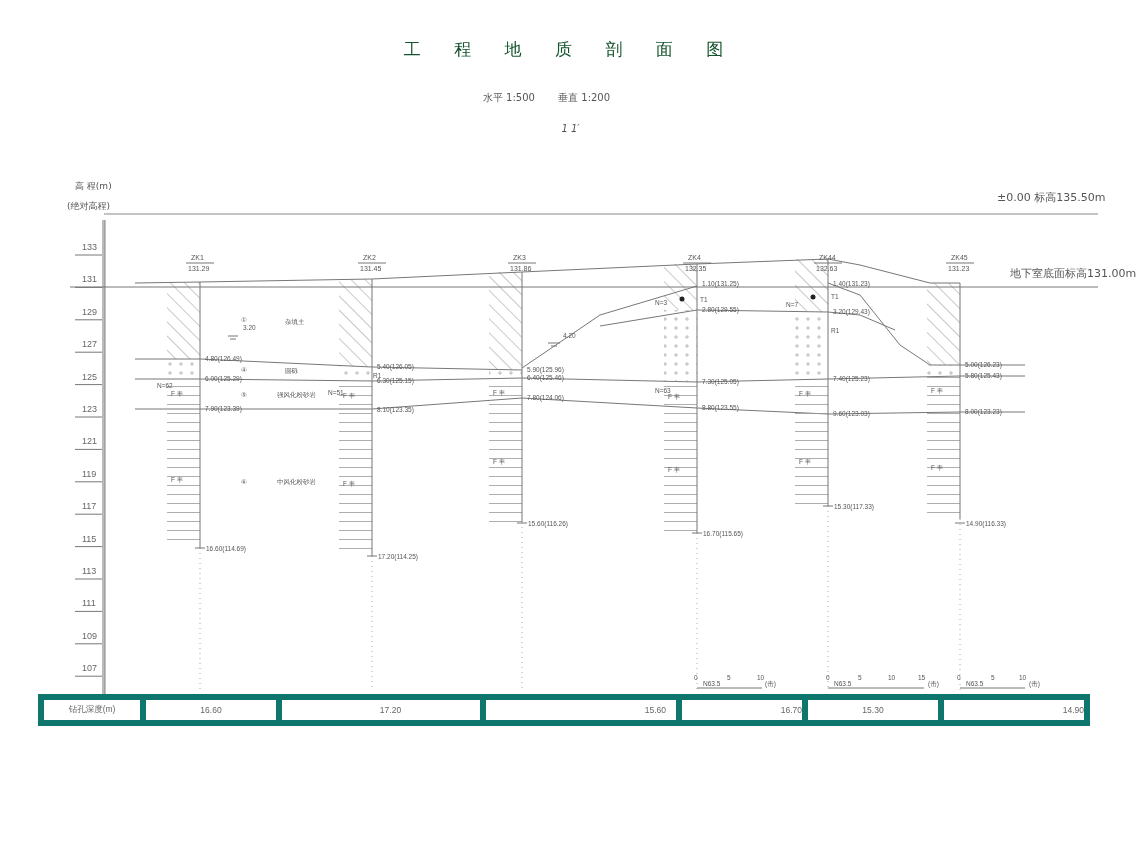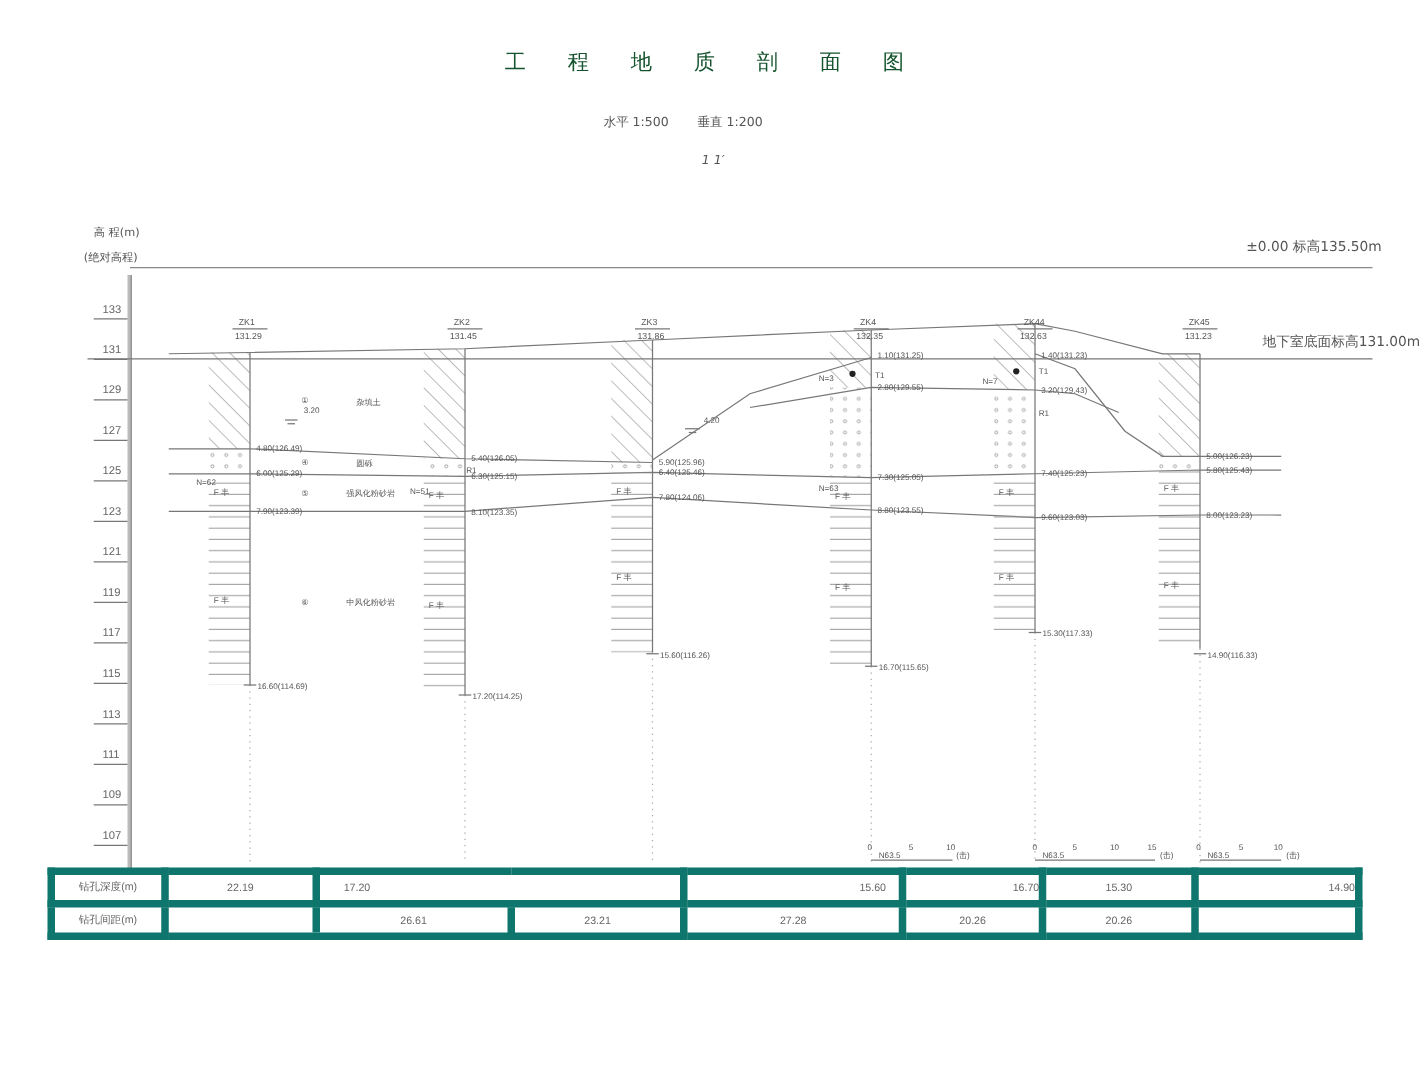"22.19" td { text: 22.19 -> 16.60 }
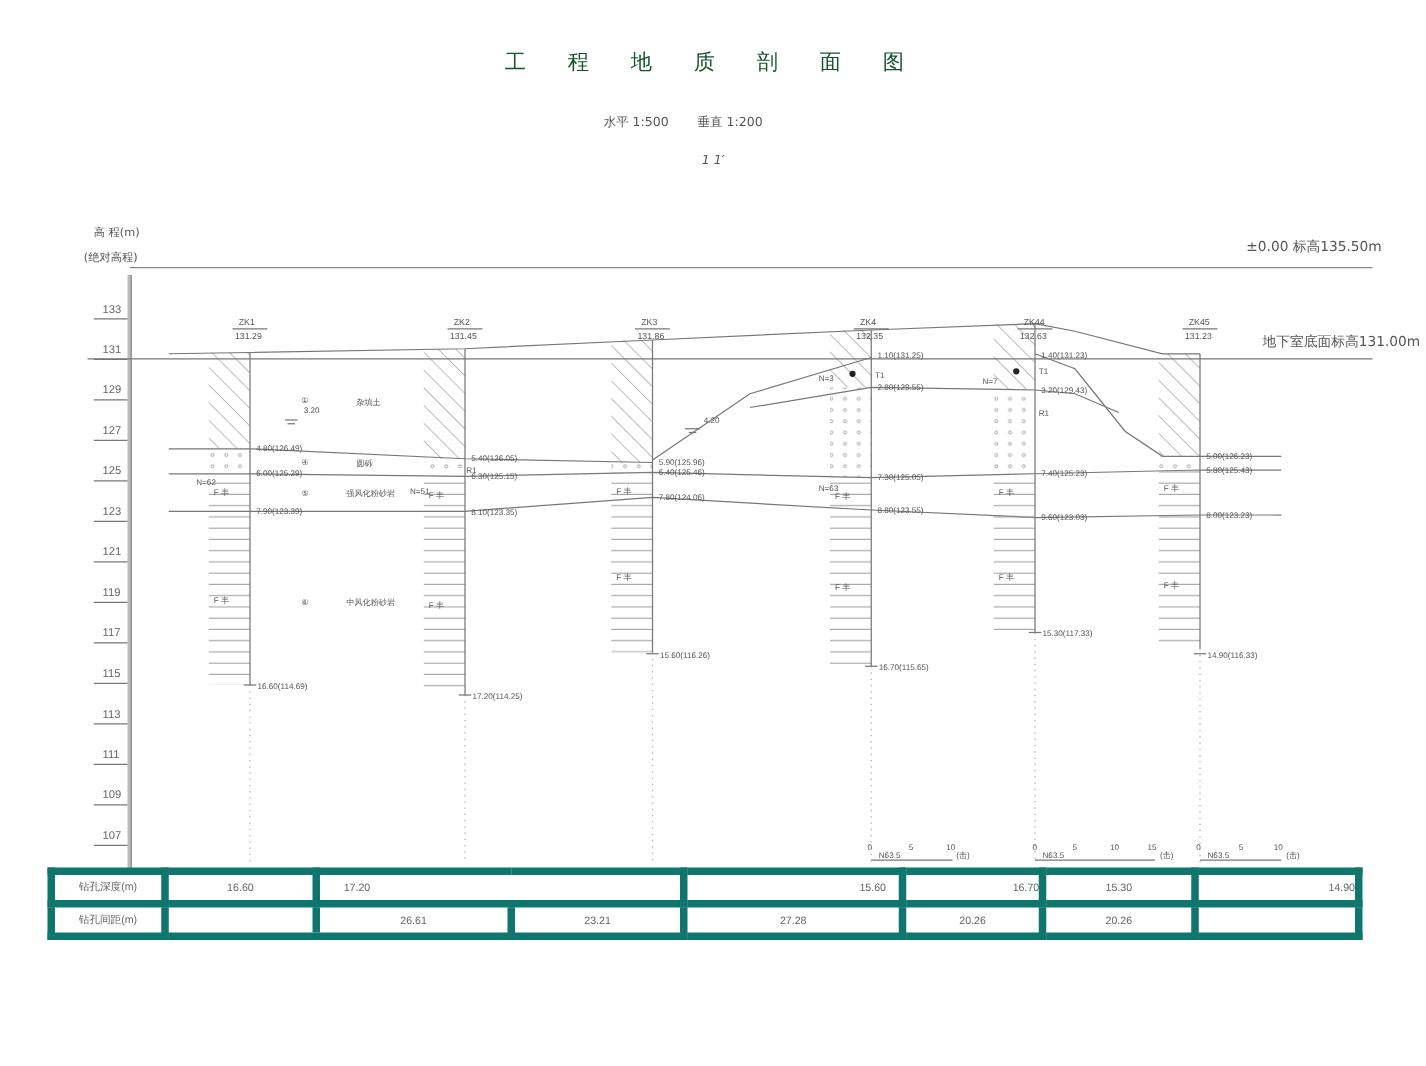"17.20" td { text-align: left -> center }
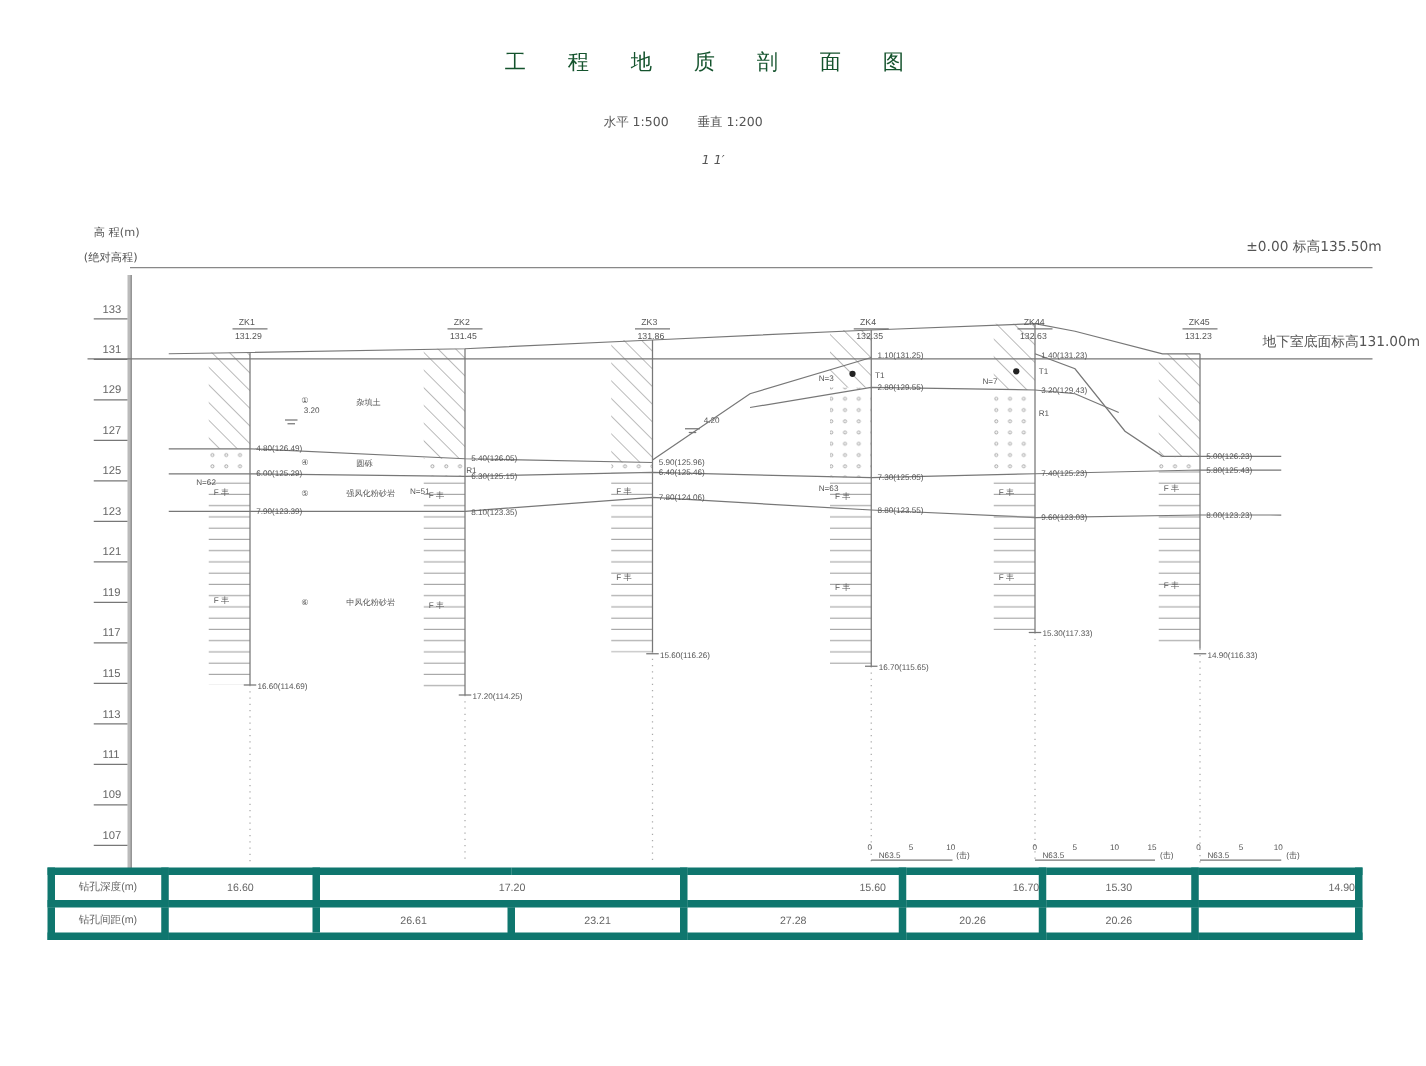"钻孔间距(m)" tr { html: <tr> <td>钻孔间距(m)</td> <td></td> <td>26.61</td> <td>23.21</td> <td>27.28</td> <td>20.26</td> <td>20.26</td> <td></td> </tr> -> none }
